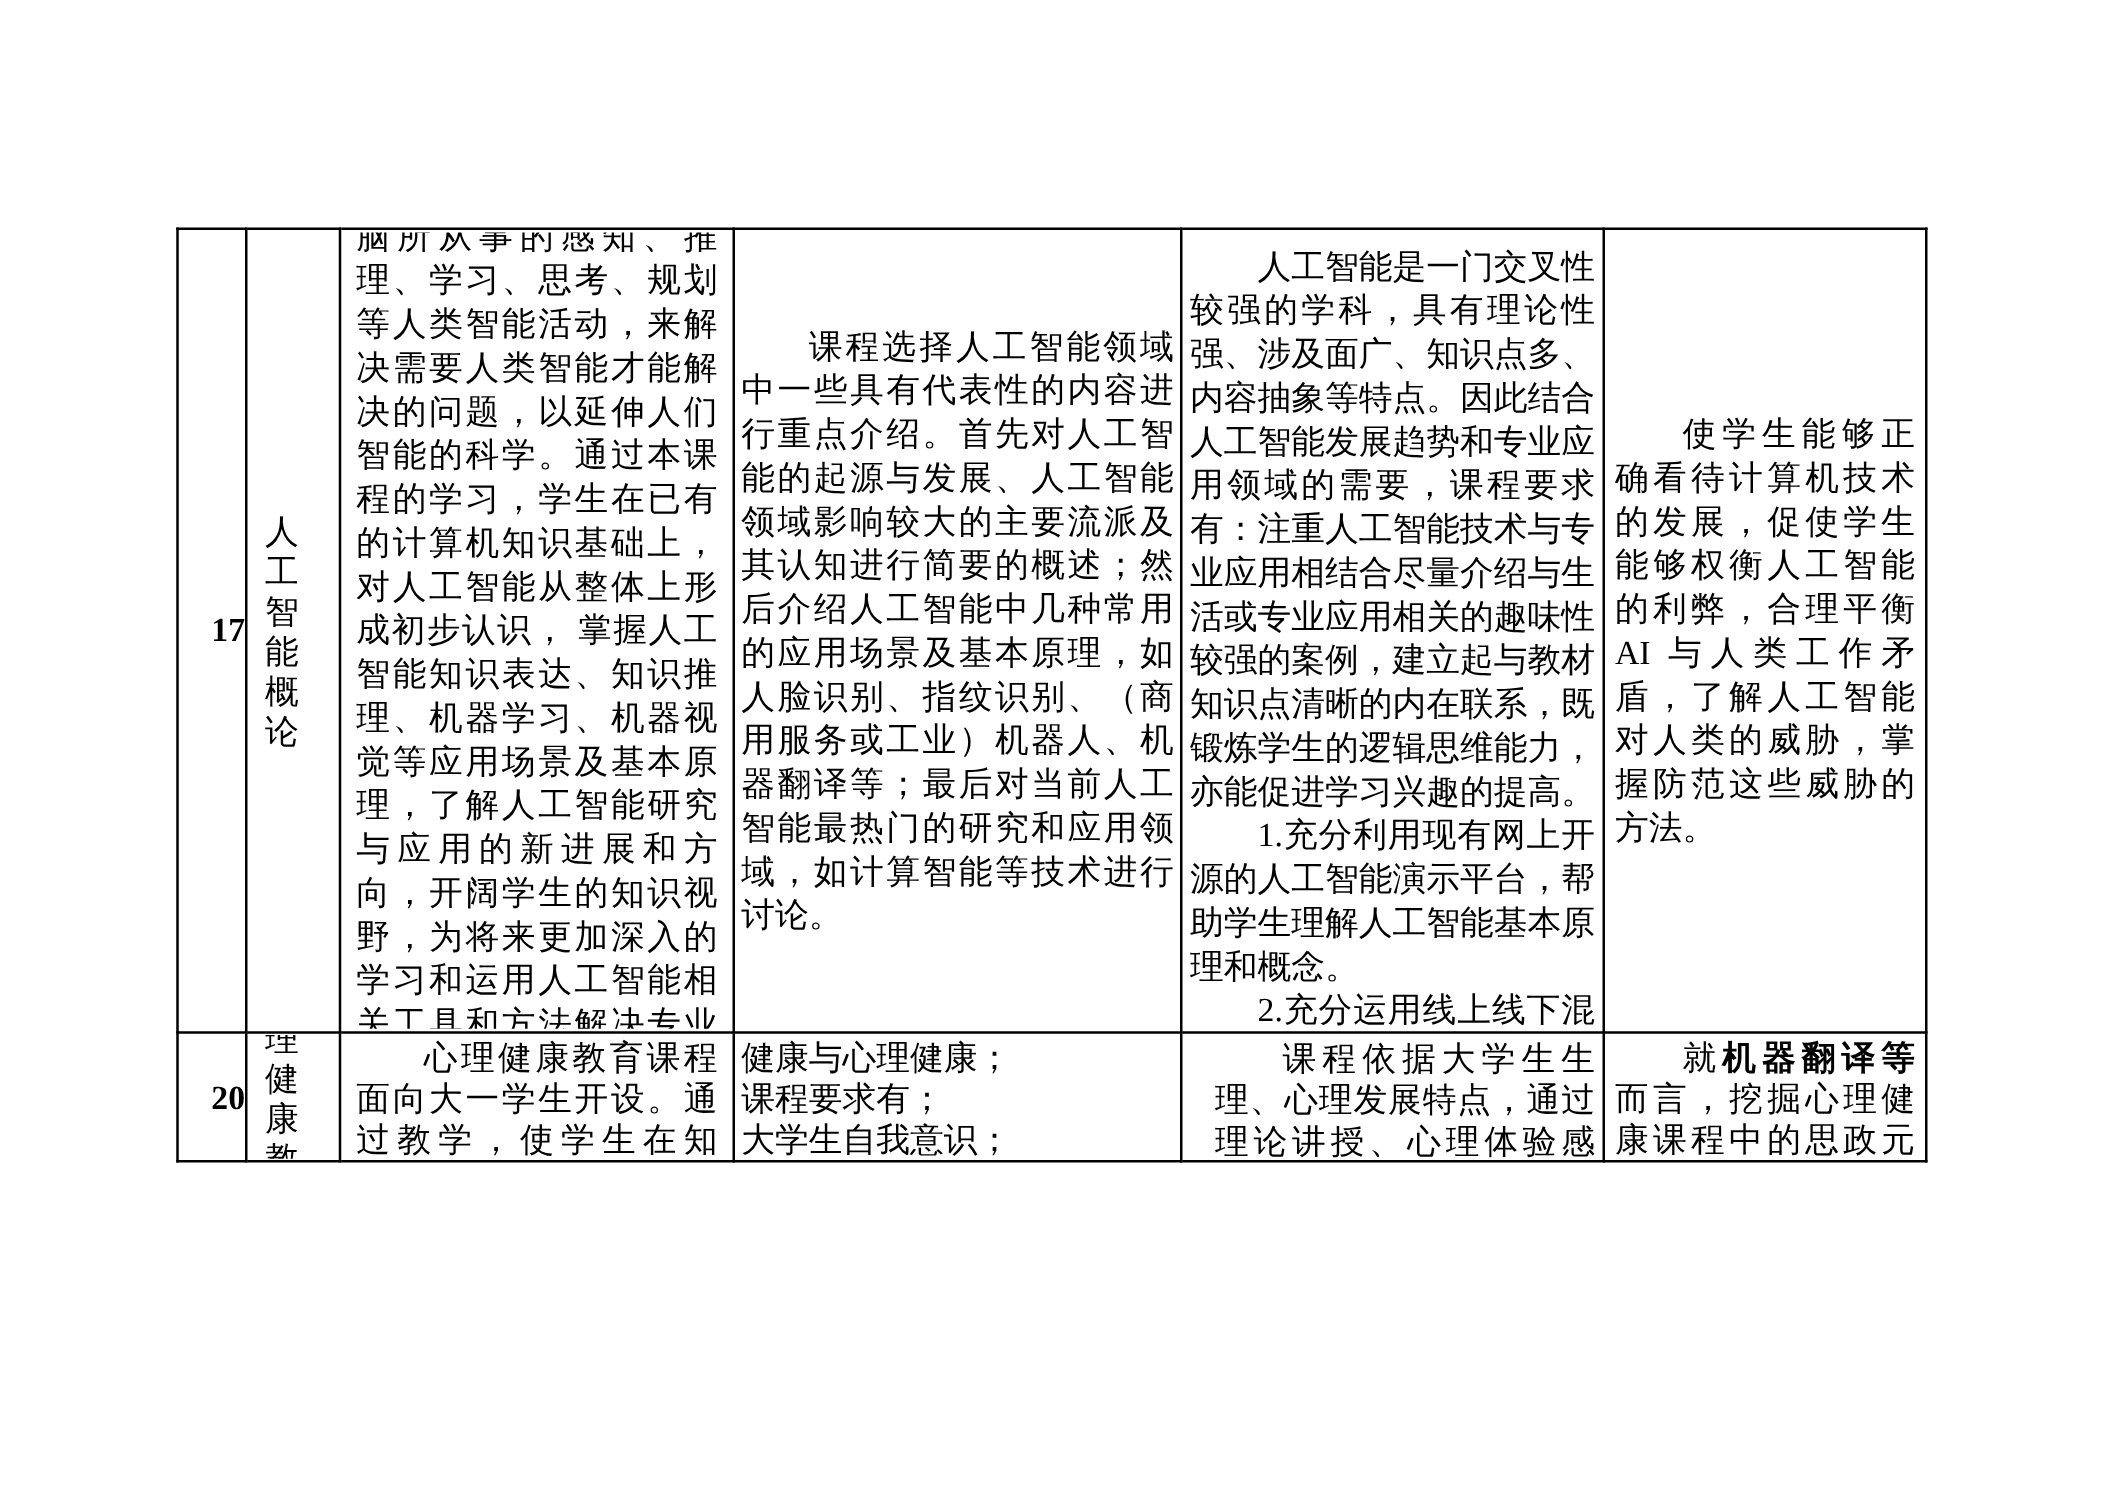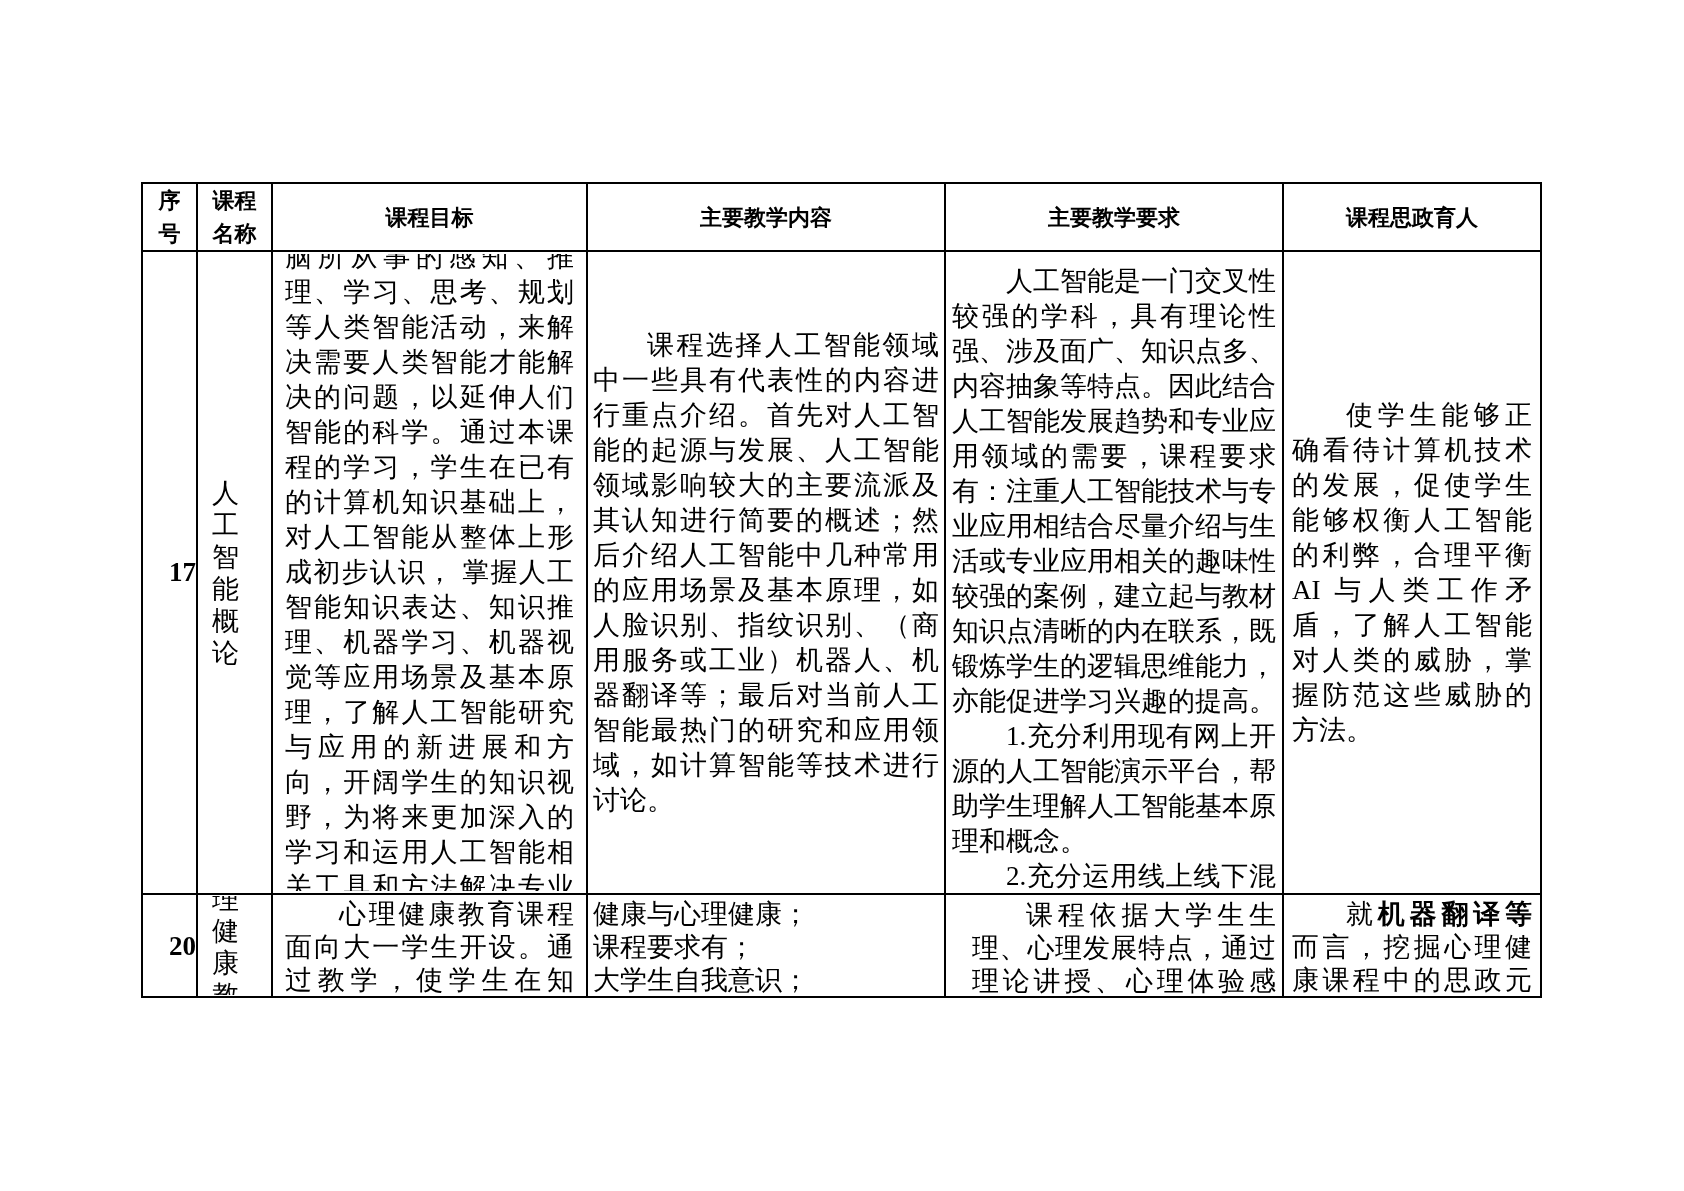"序号" tr.hrow { html: <tr> <th>序号</th> <th>课程名称</th> <th>课程目标</th> <th>主要教学内容</th> <th>主要教学要求</th> <th>课程思政育人</th> </tr> -> none }
